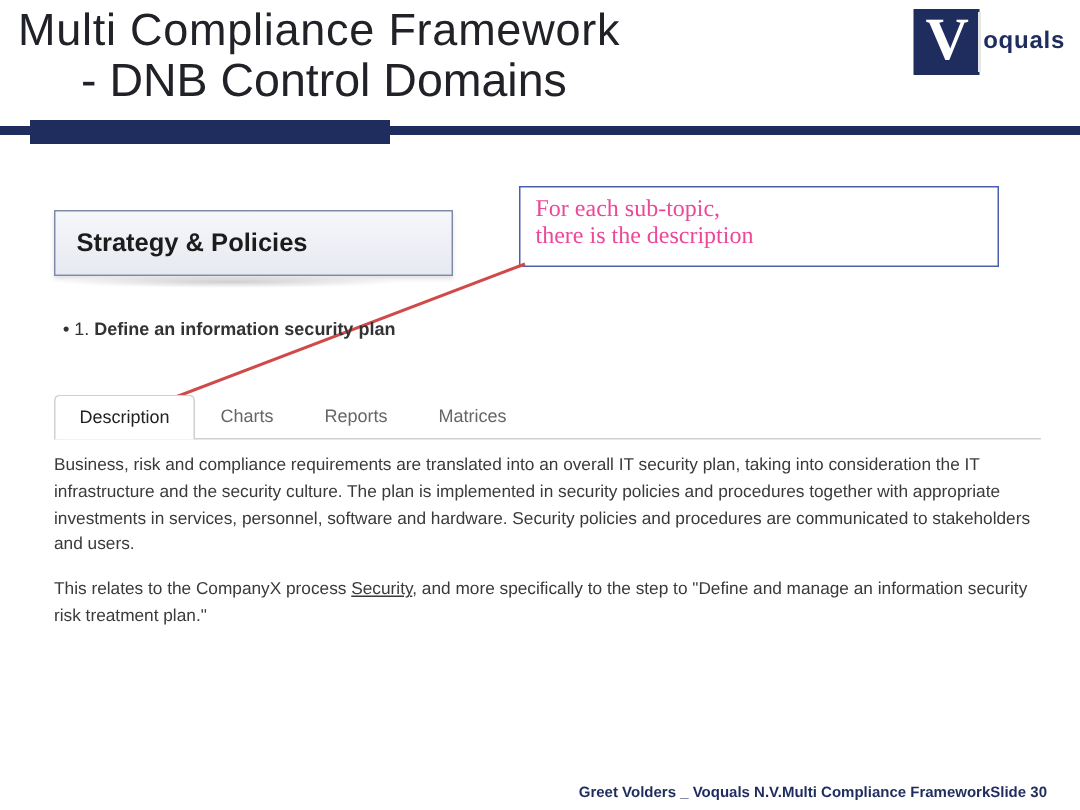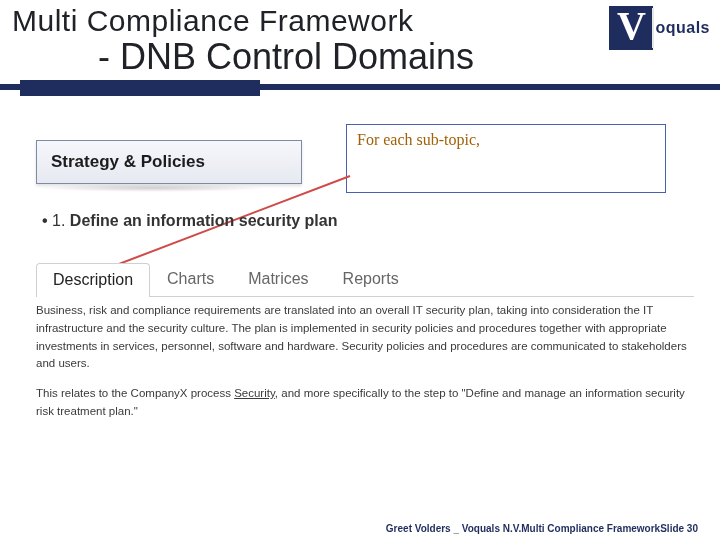"- DNB Control Domains" .title-line2 { font-size: 36px -> 31px; margin-left: 86px -> 42px }
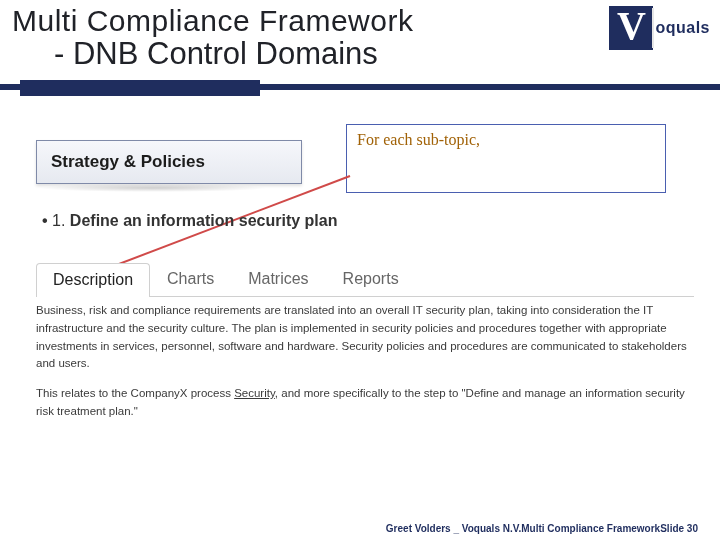"For each sub-topic," .callout { color: #a16207 -> #ec4899; height: 69px -> 54px }
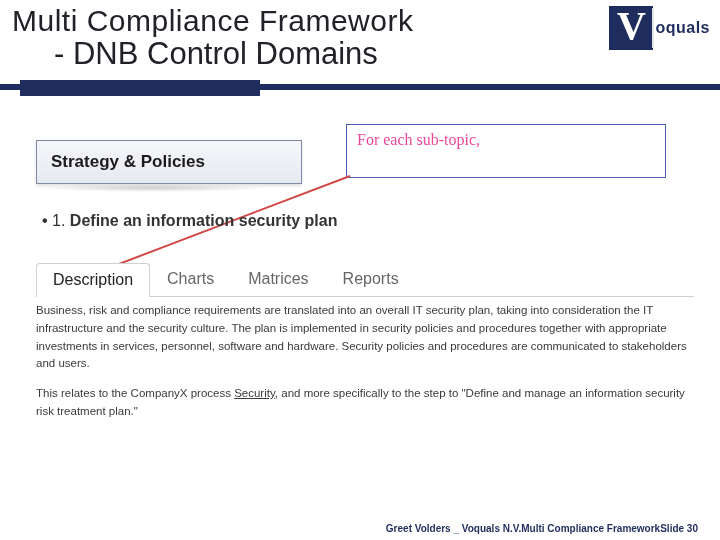"there is the description" div { html: none -> <div>there is the description</div> }
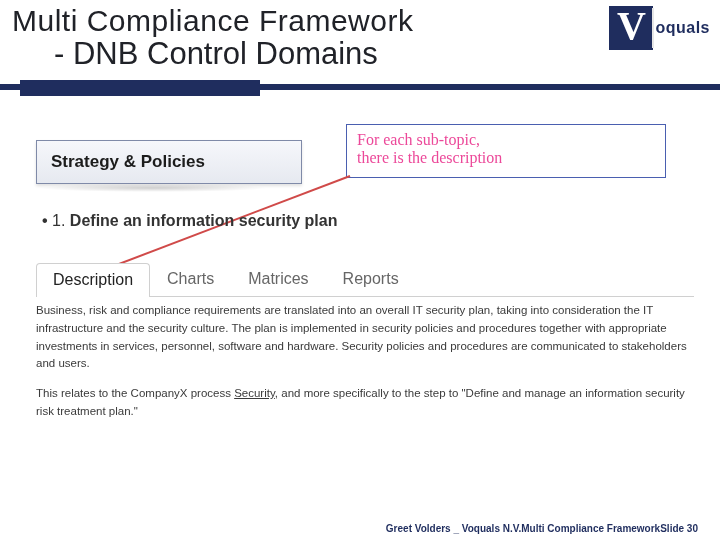"1. Define an information security" .list-area { font-size: 16px -> 12px }
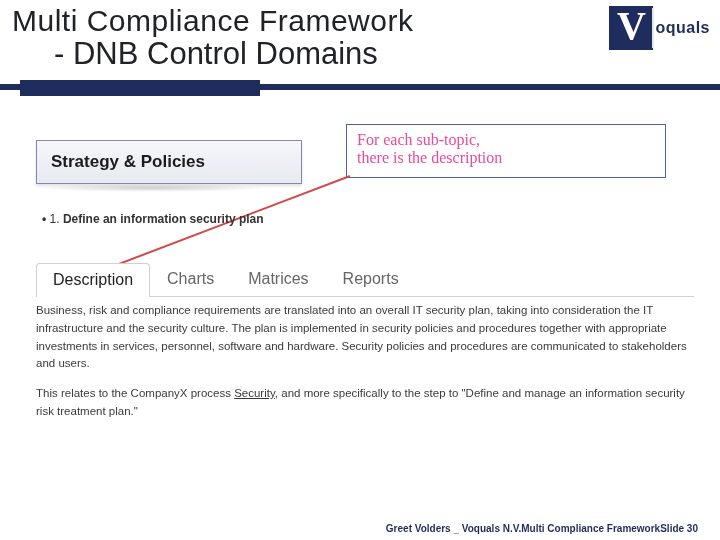"Description" .tab { font-size: 16px -> 12px }
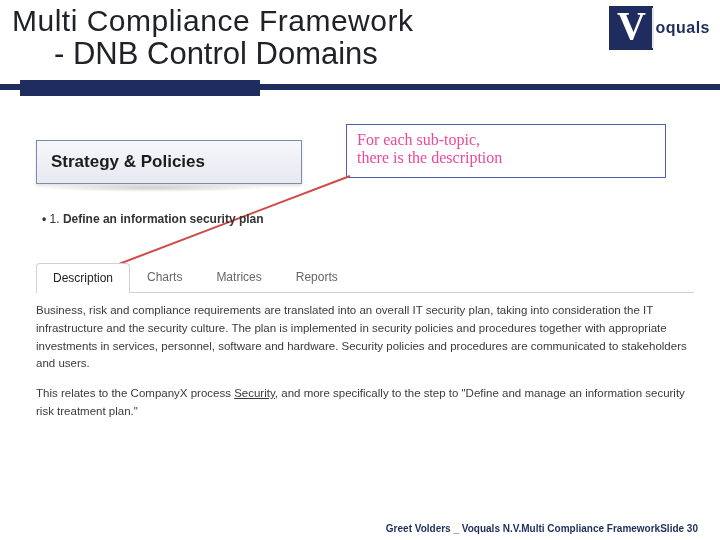"Matrices" div.tab { order: before "Reports" -> after "Reports" }
